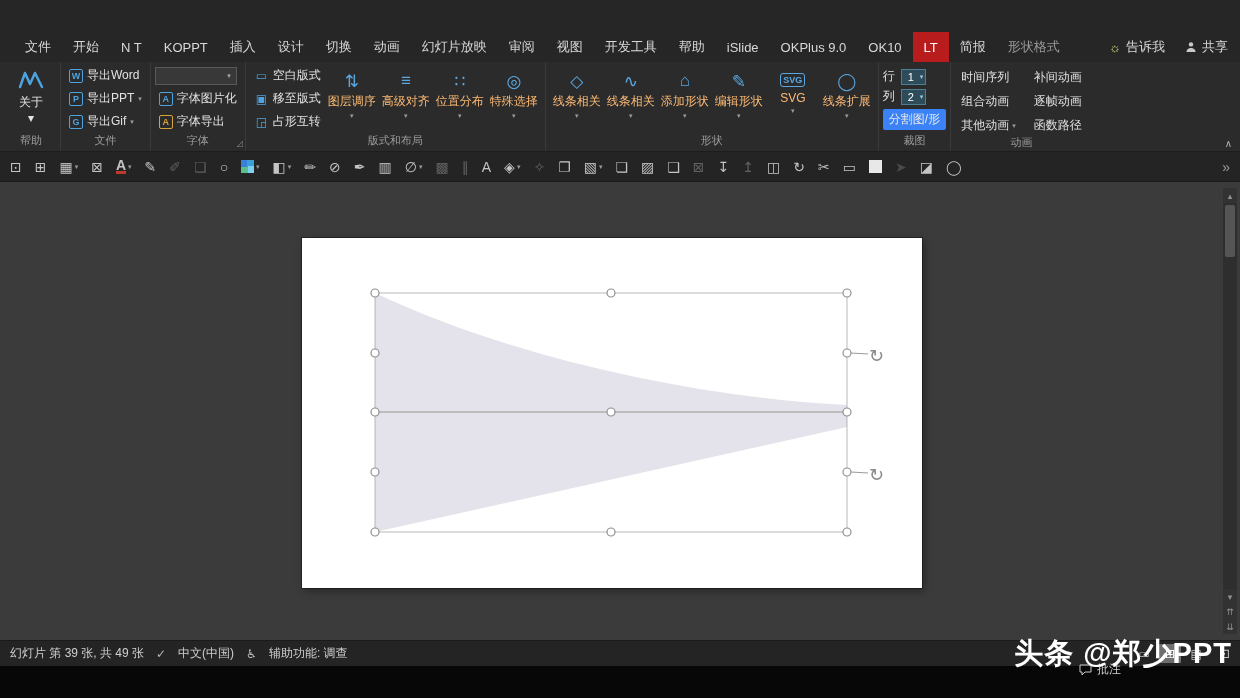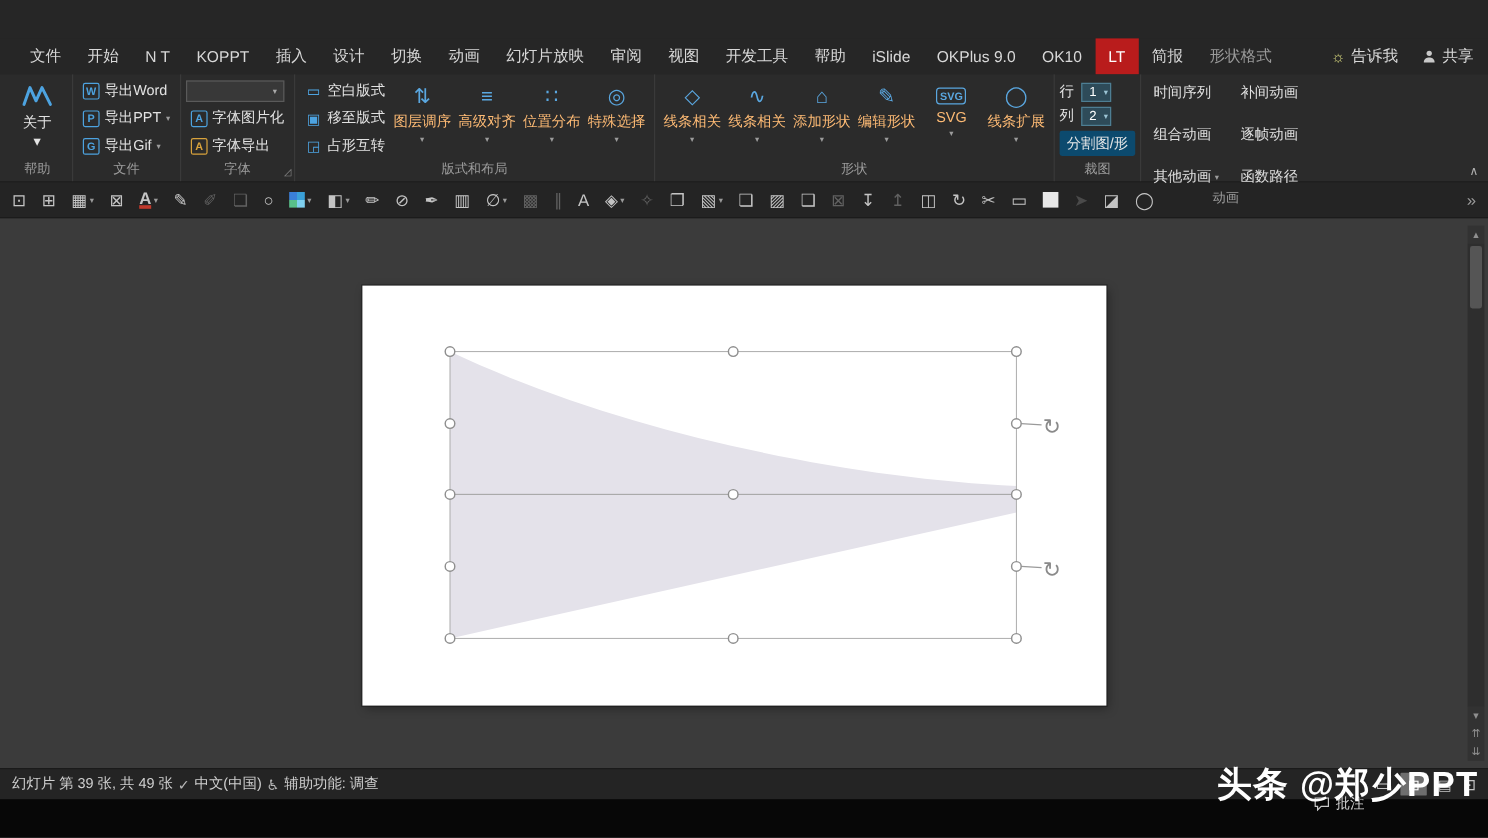"时间序列" .anim-col { gap: 18px -> 7px }
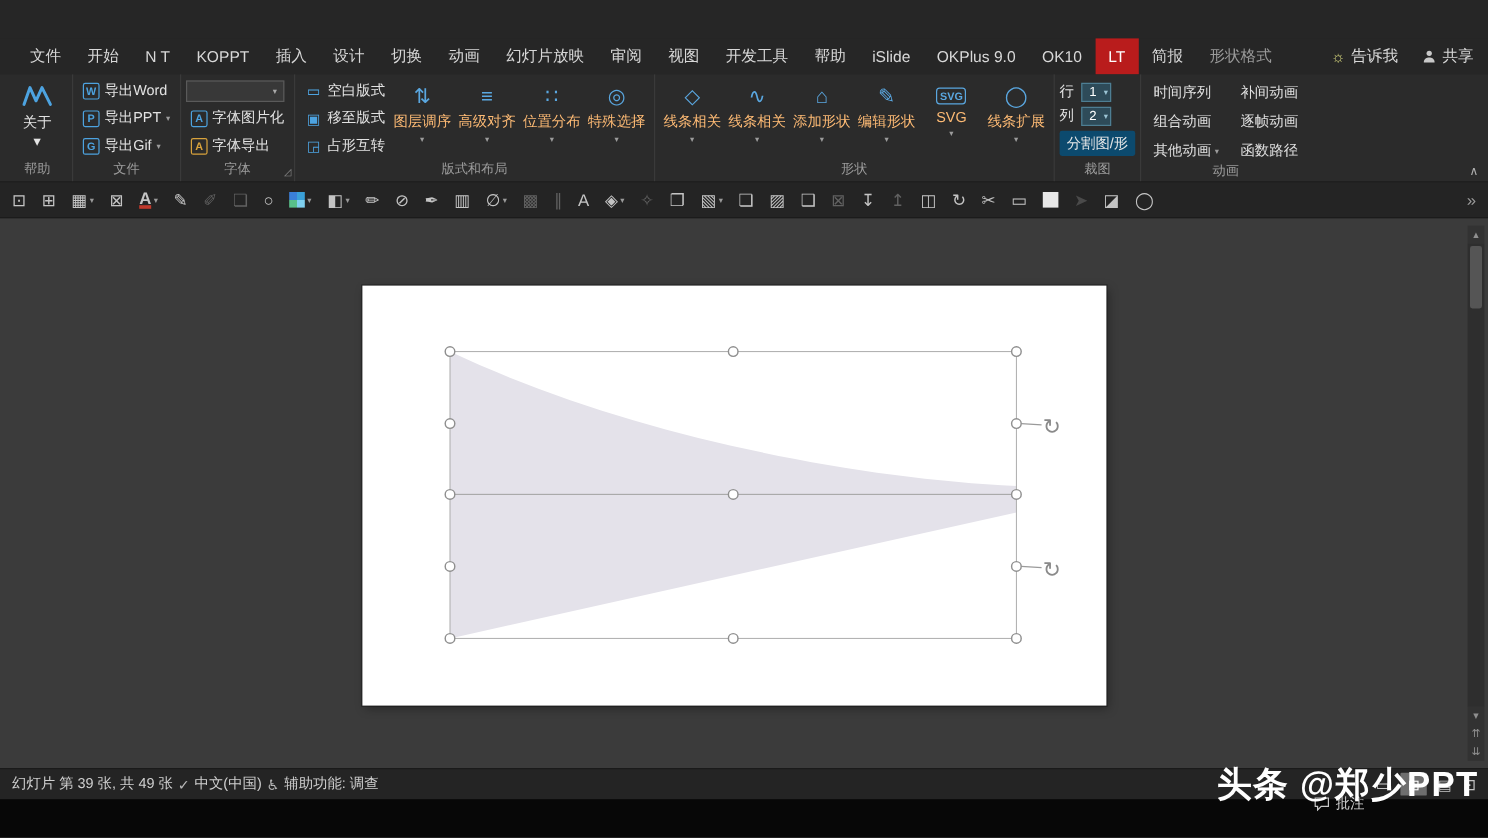"分割图/形" .crop-btn { background: #0c4a6e -> #3b82f6 }
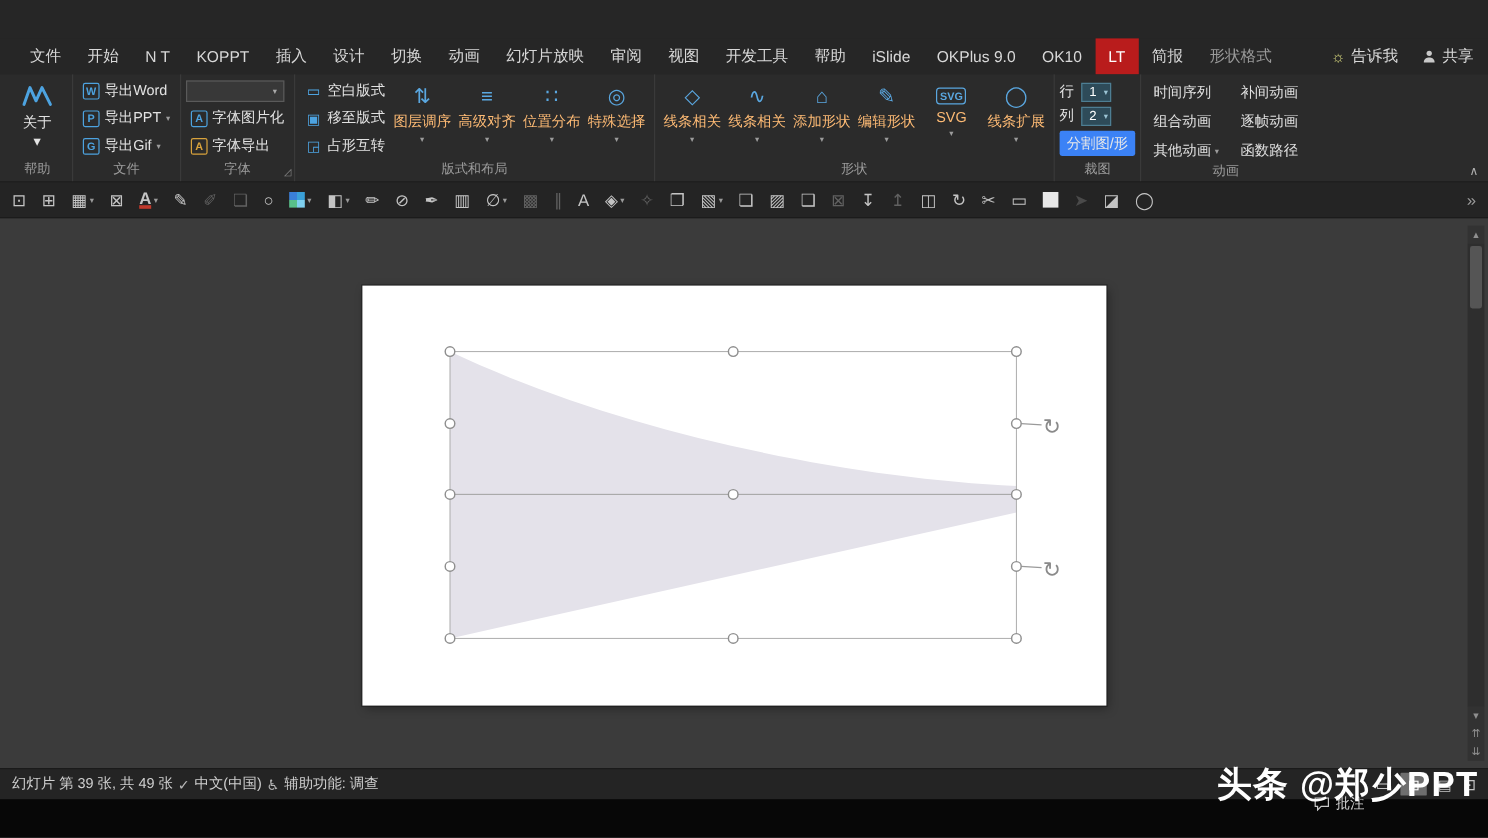"幻灯片 第 39 张, 共" .statusbar { gap: 4px -> 12px }
